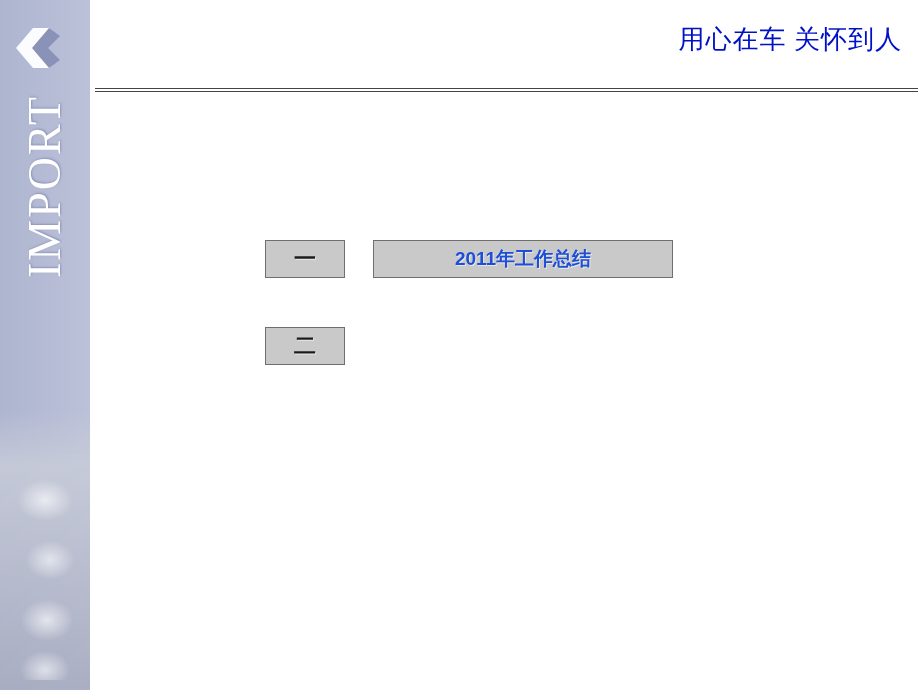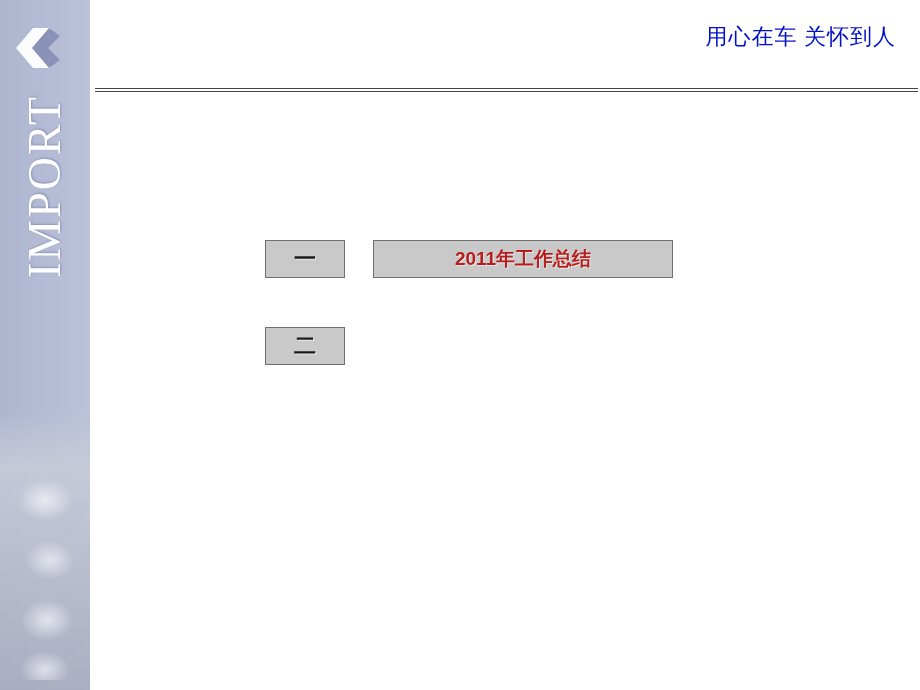"用心在车 关怀到人" .slogan { font-size: 22px -> 26px; right: 24px -> 18px }
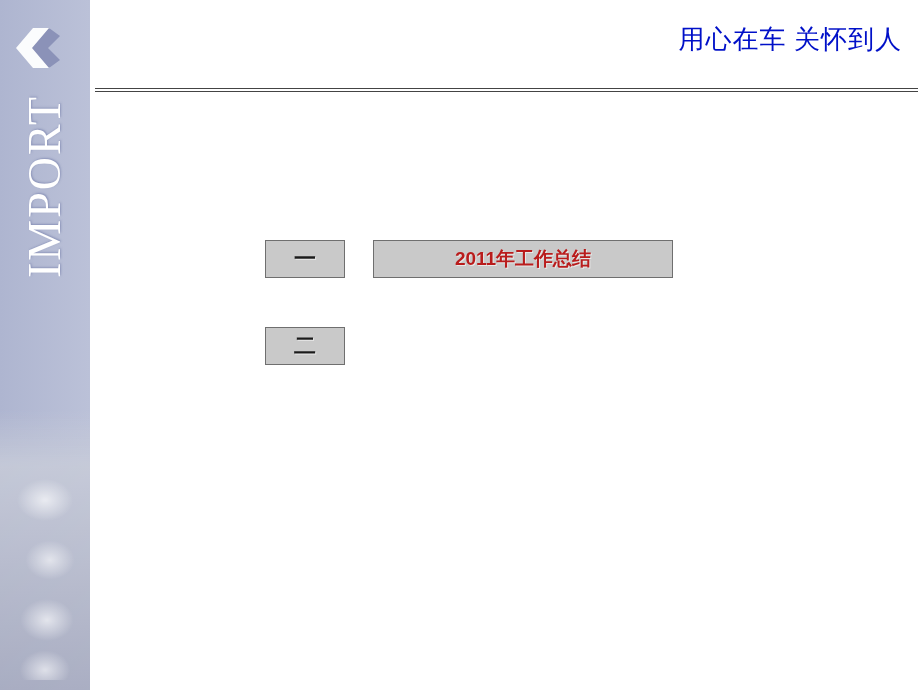"2011年工作总结" .label-box { color: #b91c1c -> #1d4ed8 }
